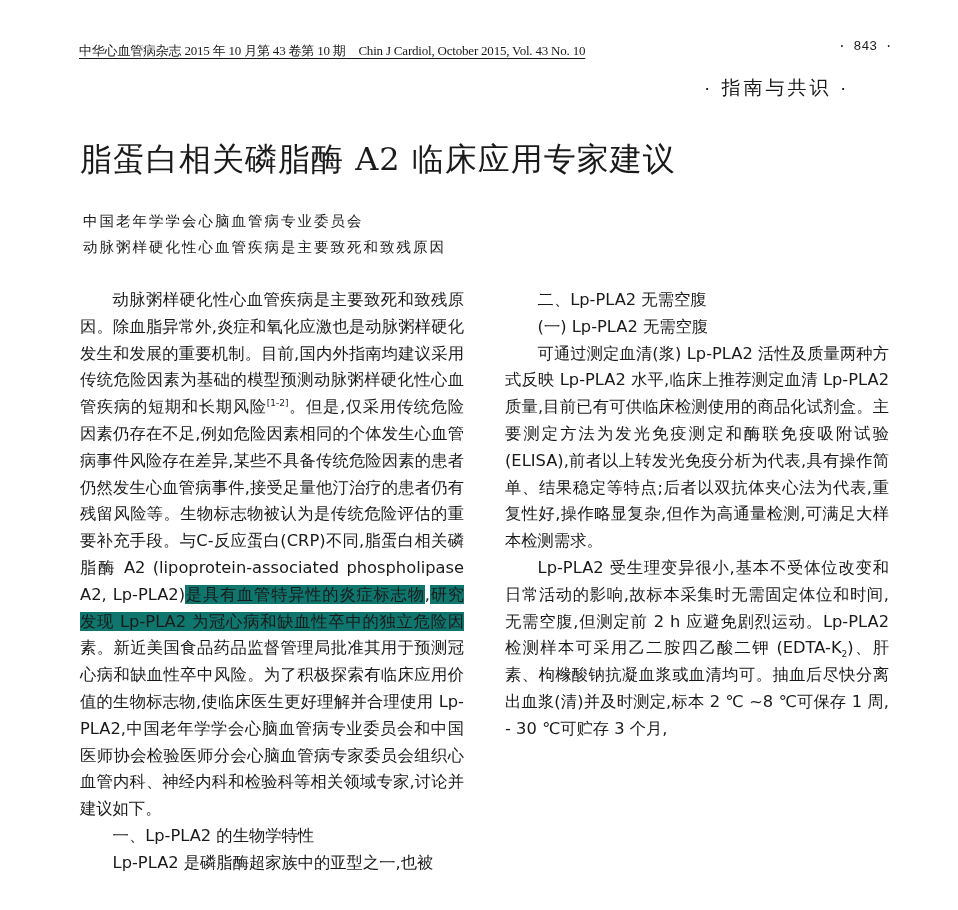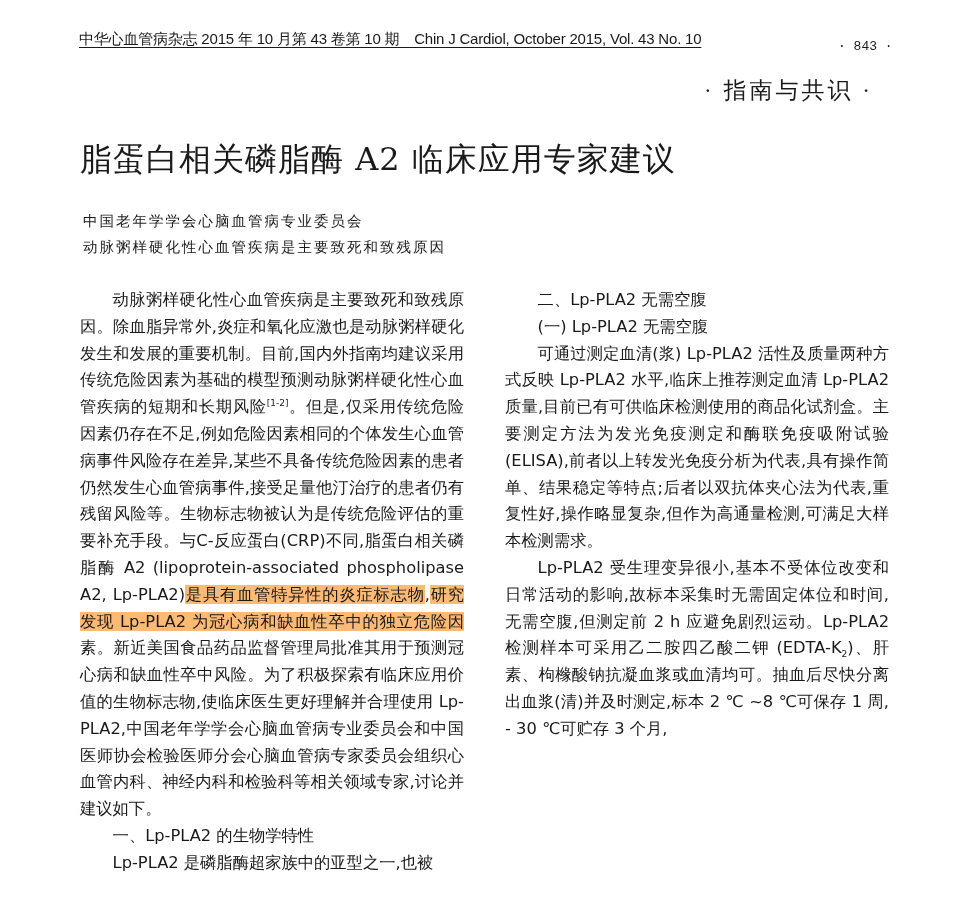"中华心血管病杂志 2015 年 10 月第" .header-line { font-family: Liberation Sans, sans-serif -> Liberation Serif, serif; font-size: 15px -> 13px; top: 30px -> 42px }
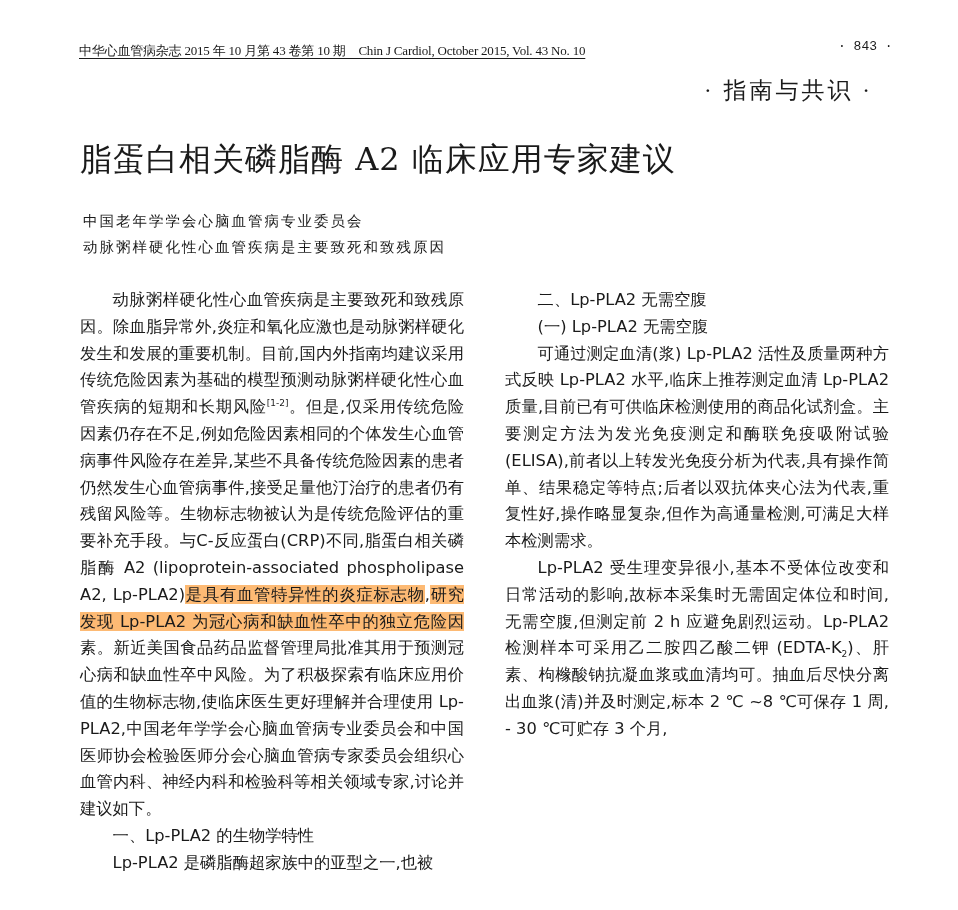"· 指南与共识 ·" .section-tag { font-family: Liberation Serif, serif -> Liberation Sans, sans-serif; font-size: 23px -> 19px }
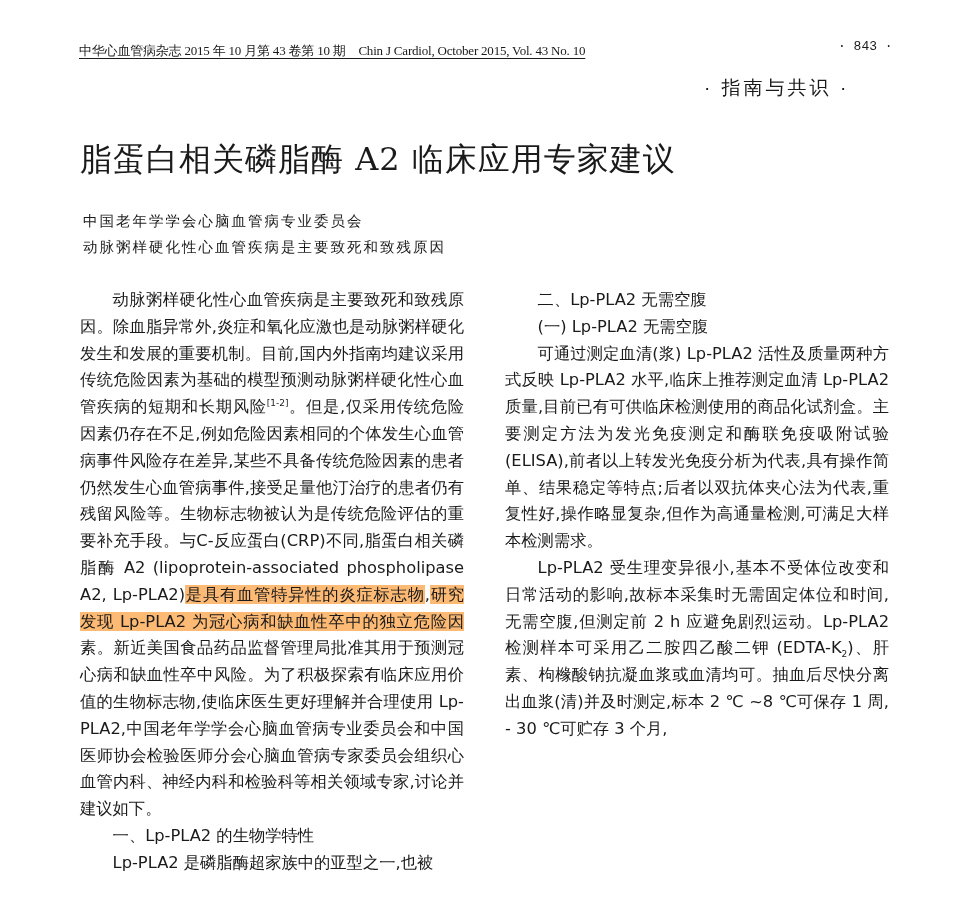"是具有血管特异性的炎症标志物" .hl { background: #fdba74 -> #0f766e }
